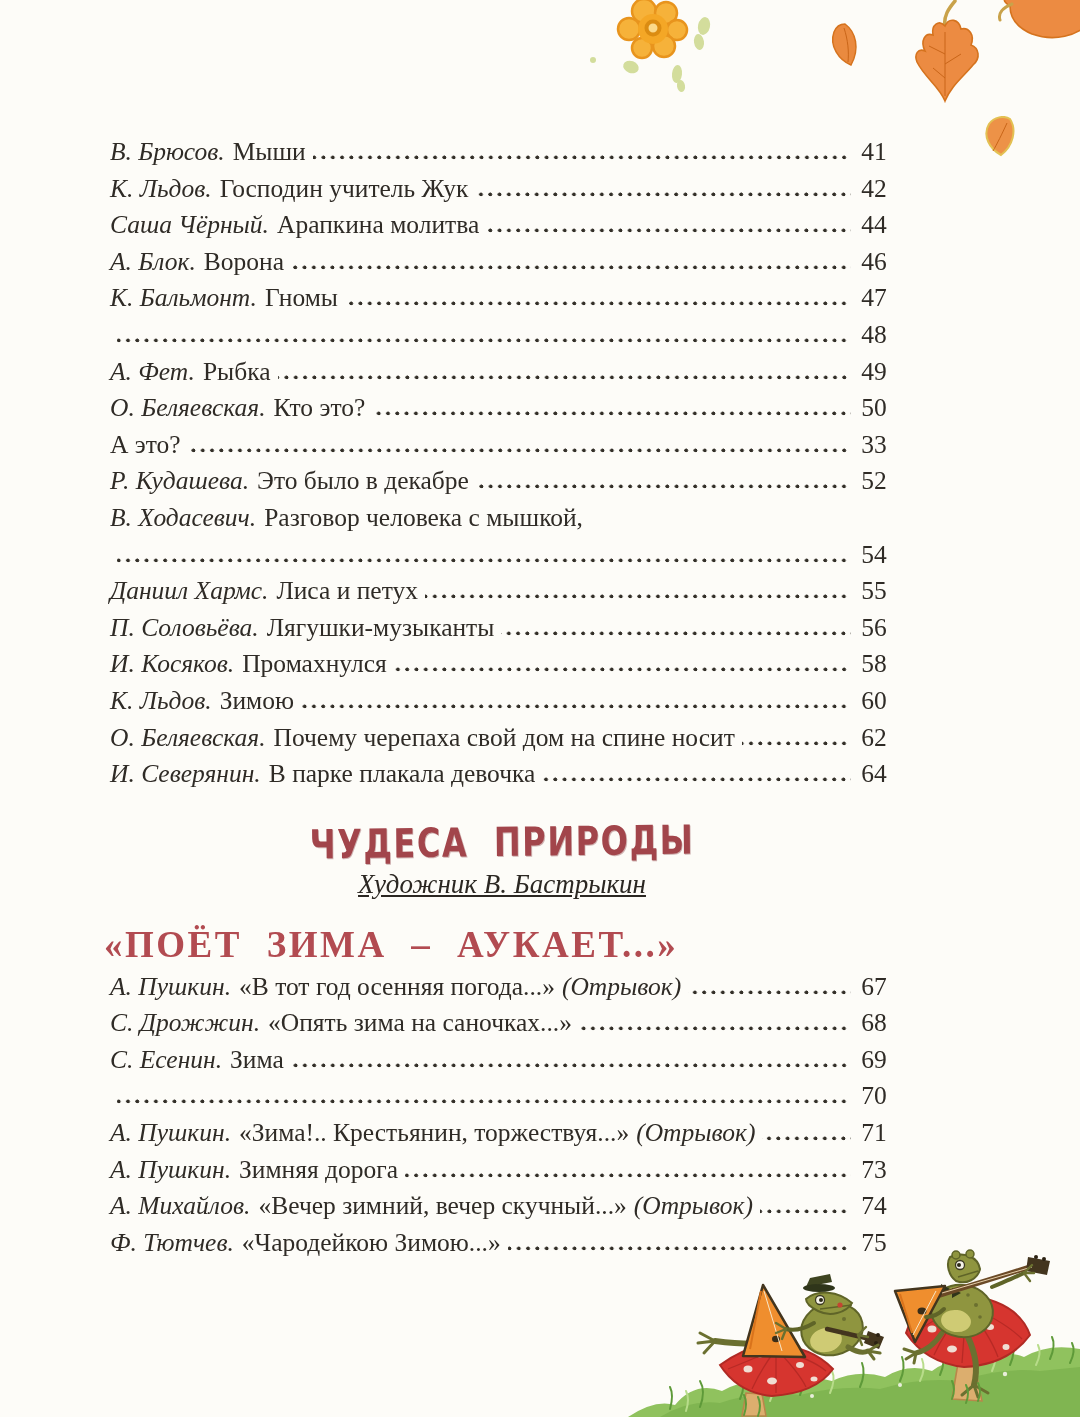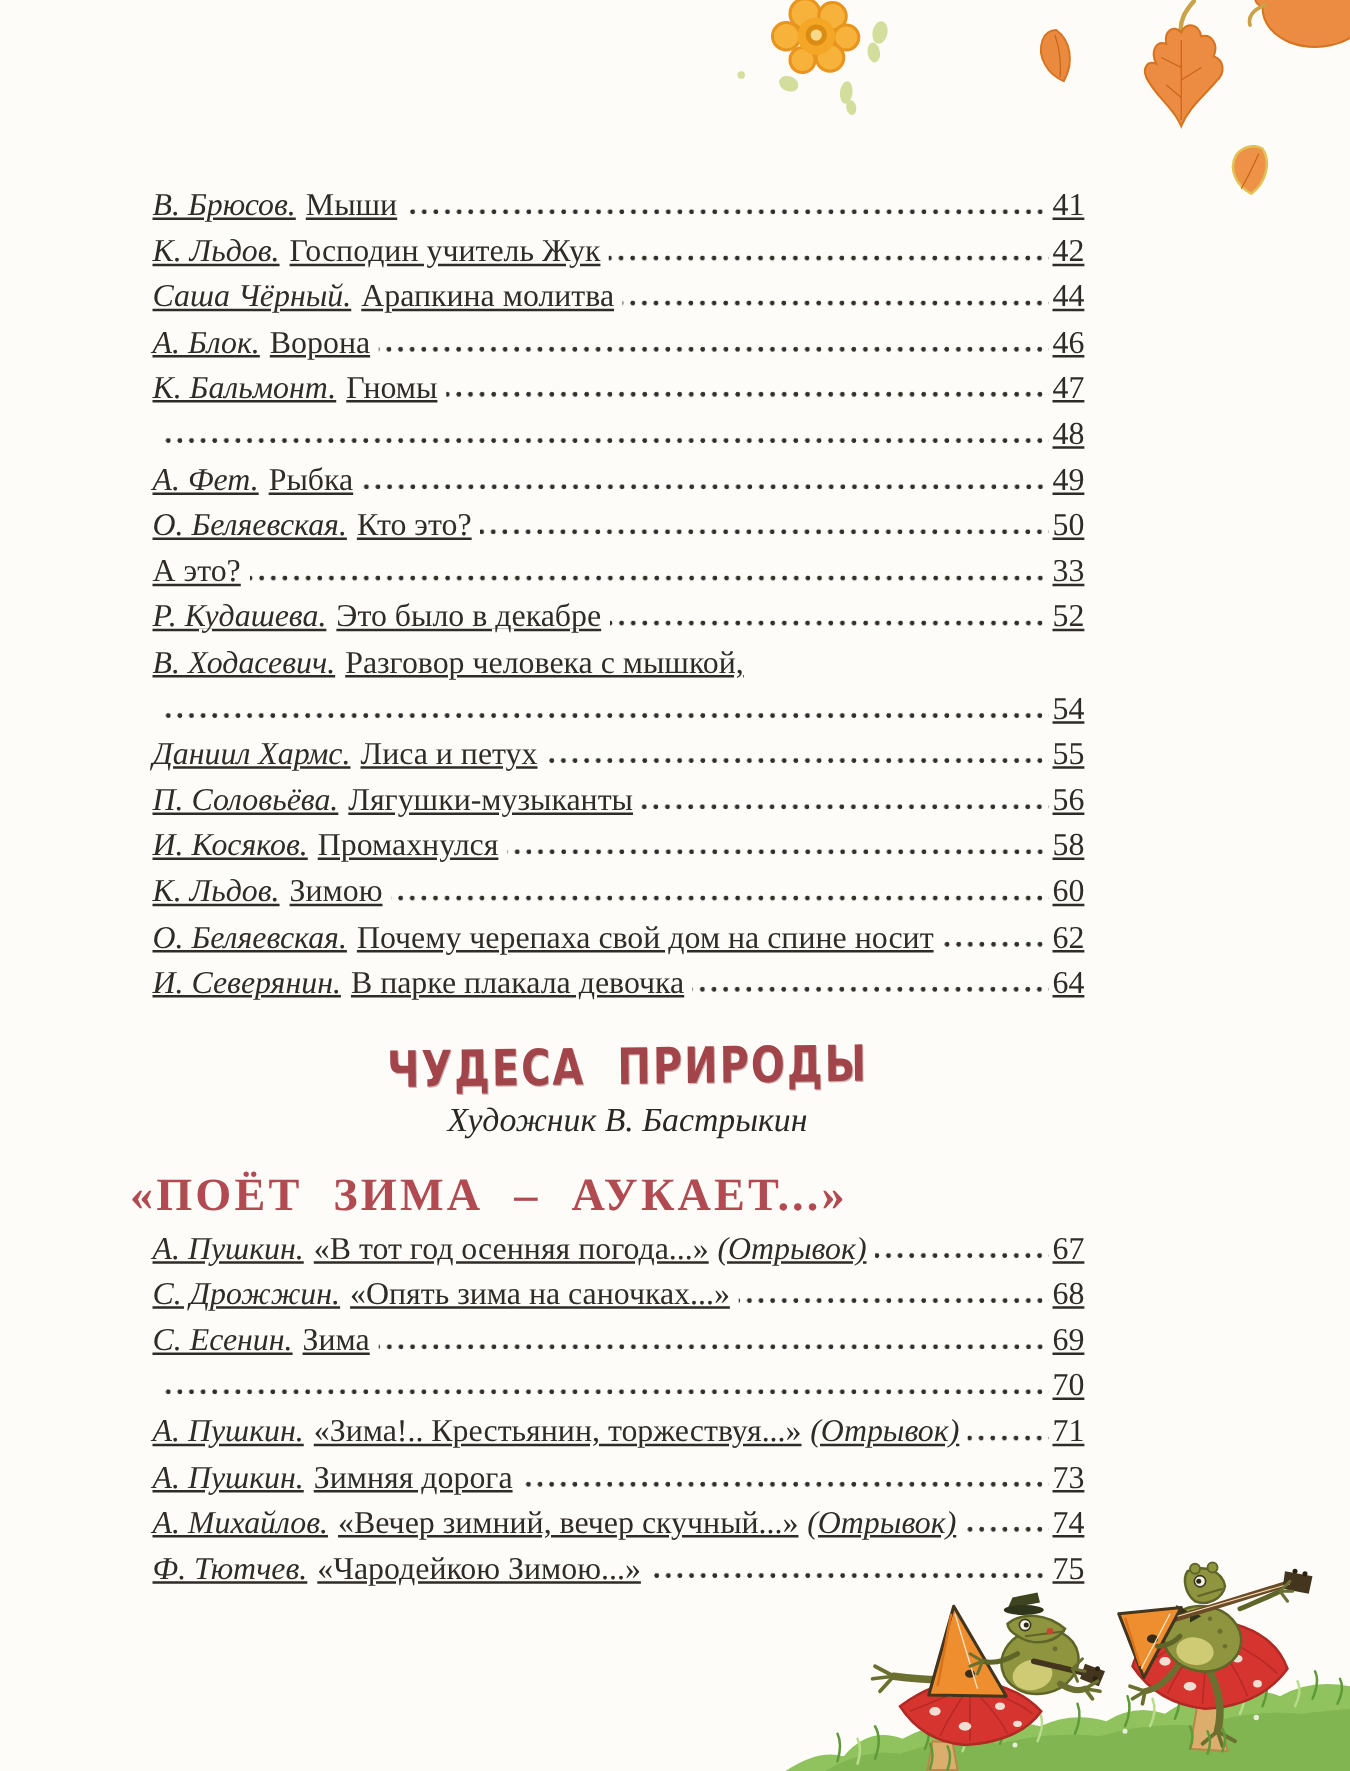"В. Брюсов. Мыши" .toc { margin: 12px -> 0; text-decoration: underline -> none }
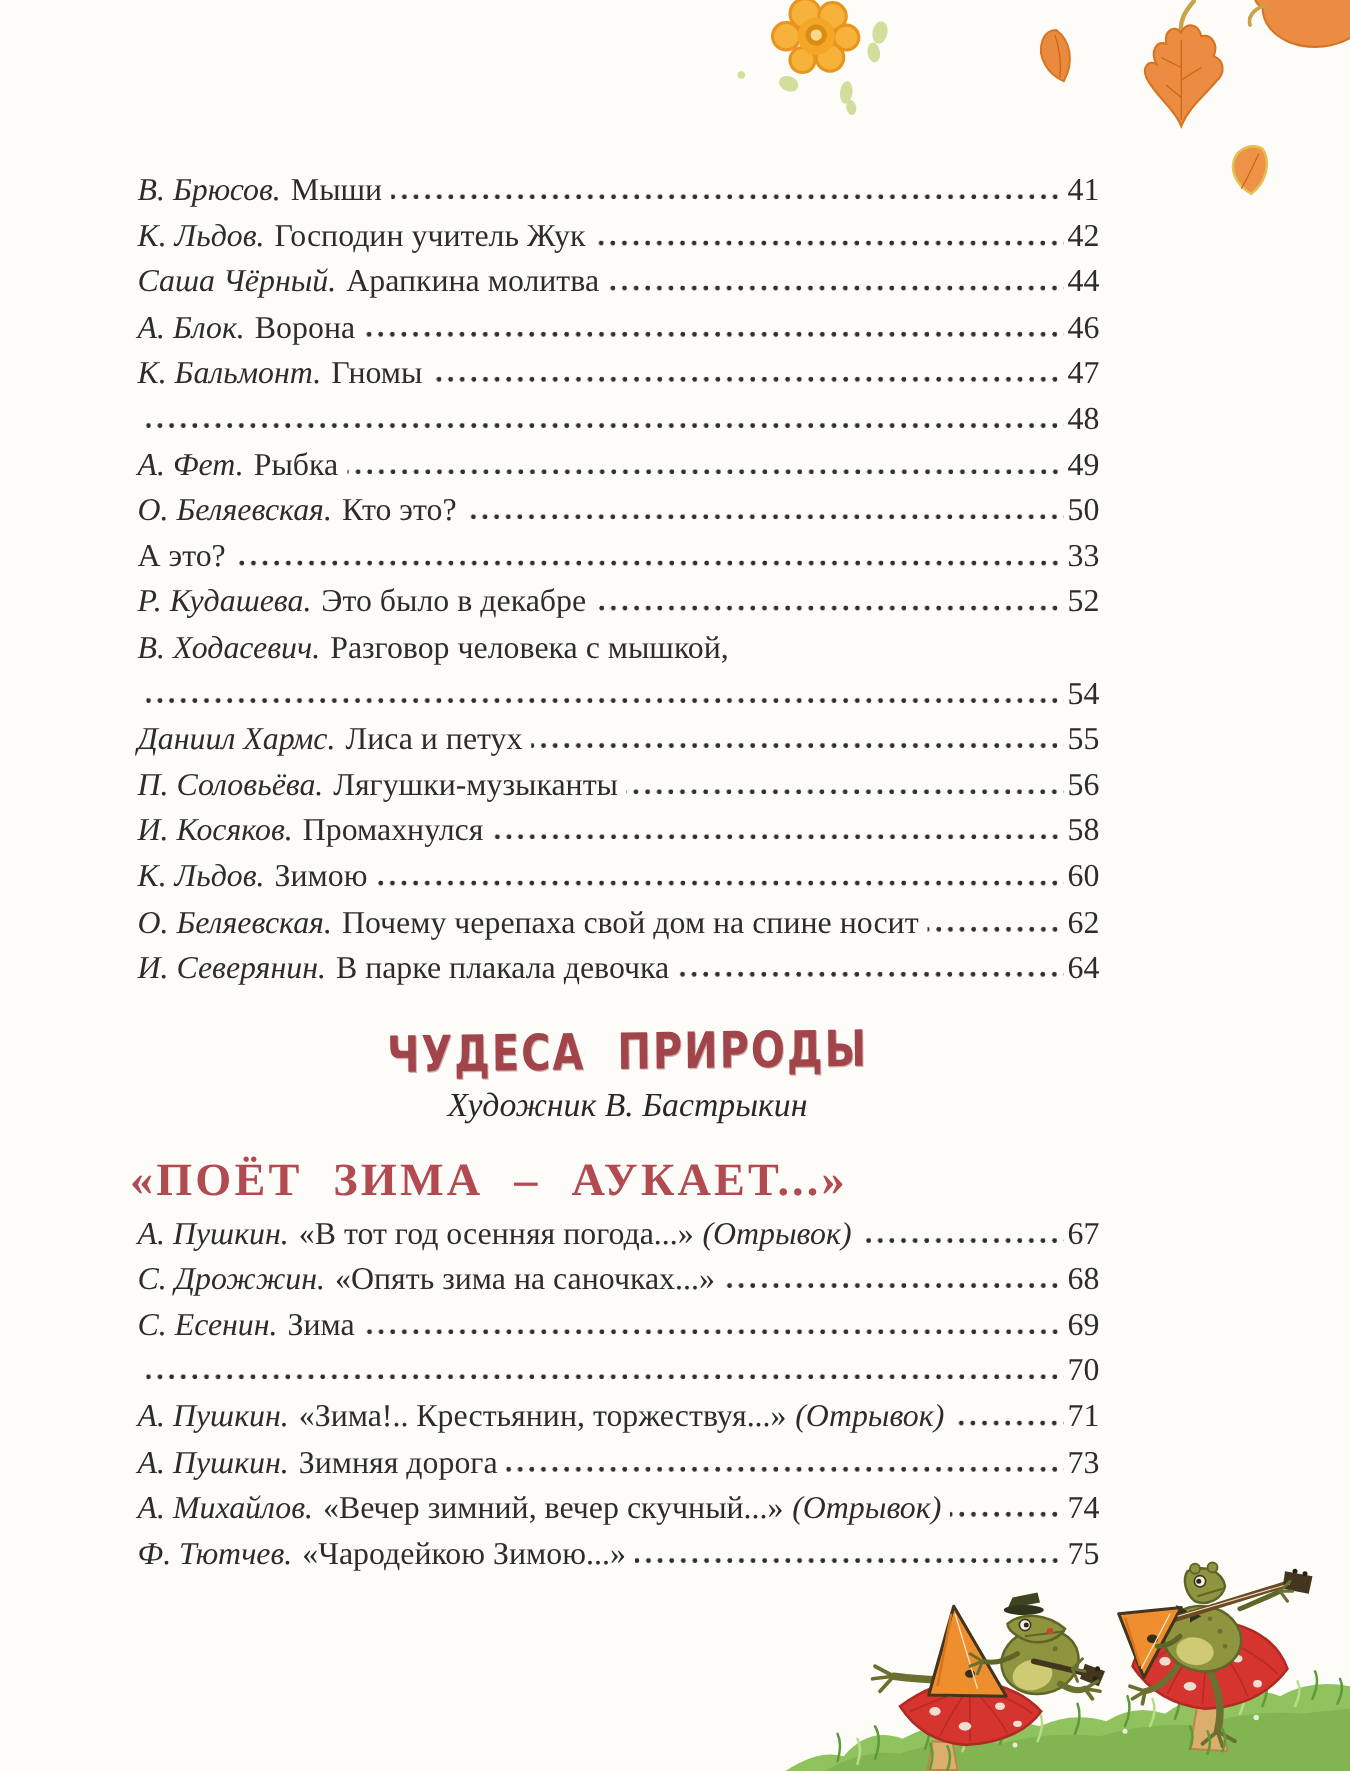"41" .page-num { text-align: left -> center }
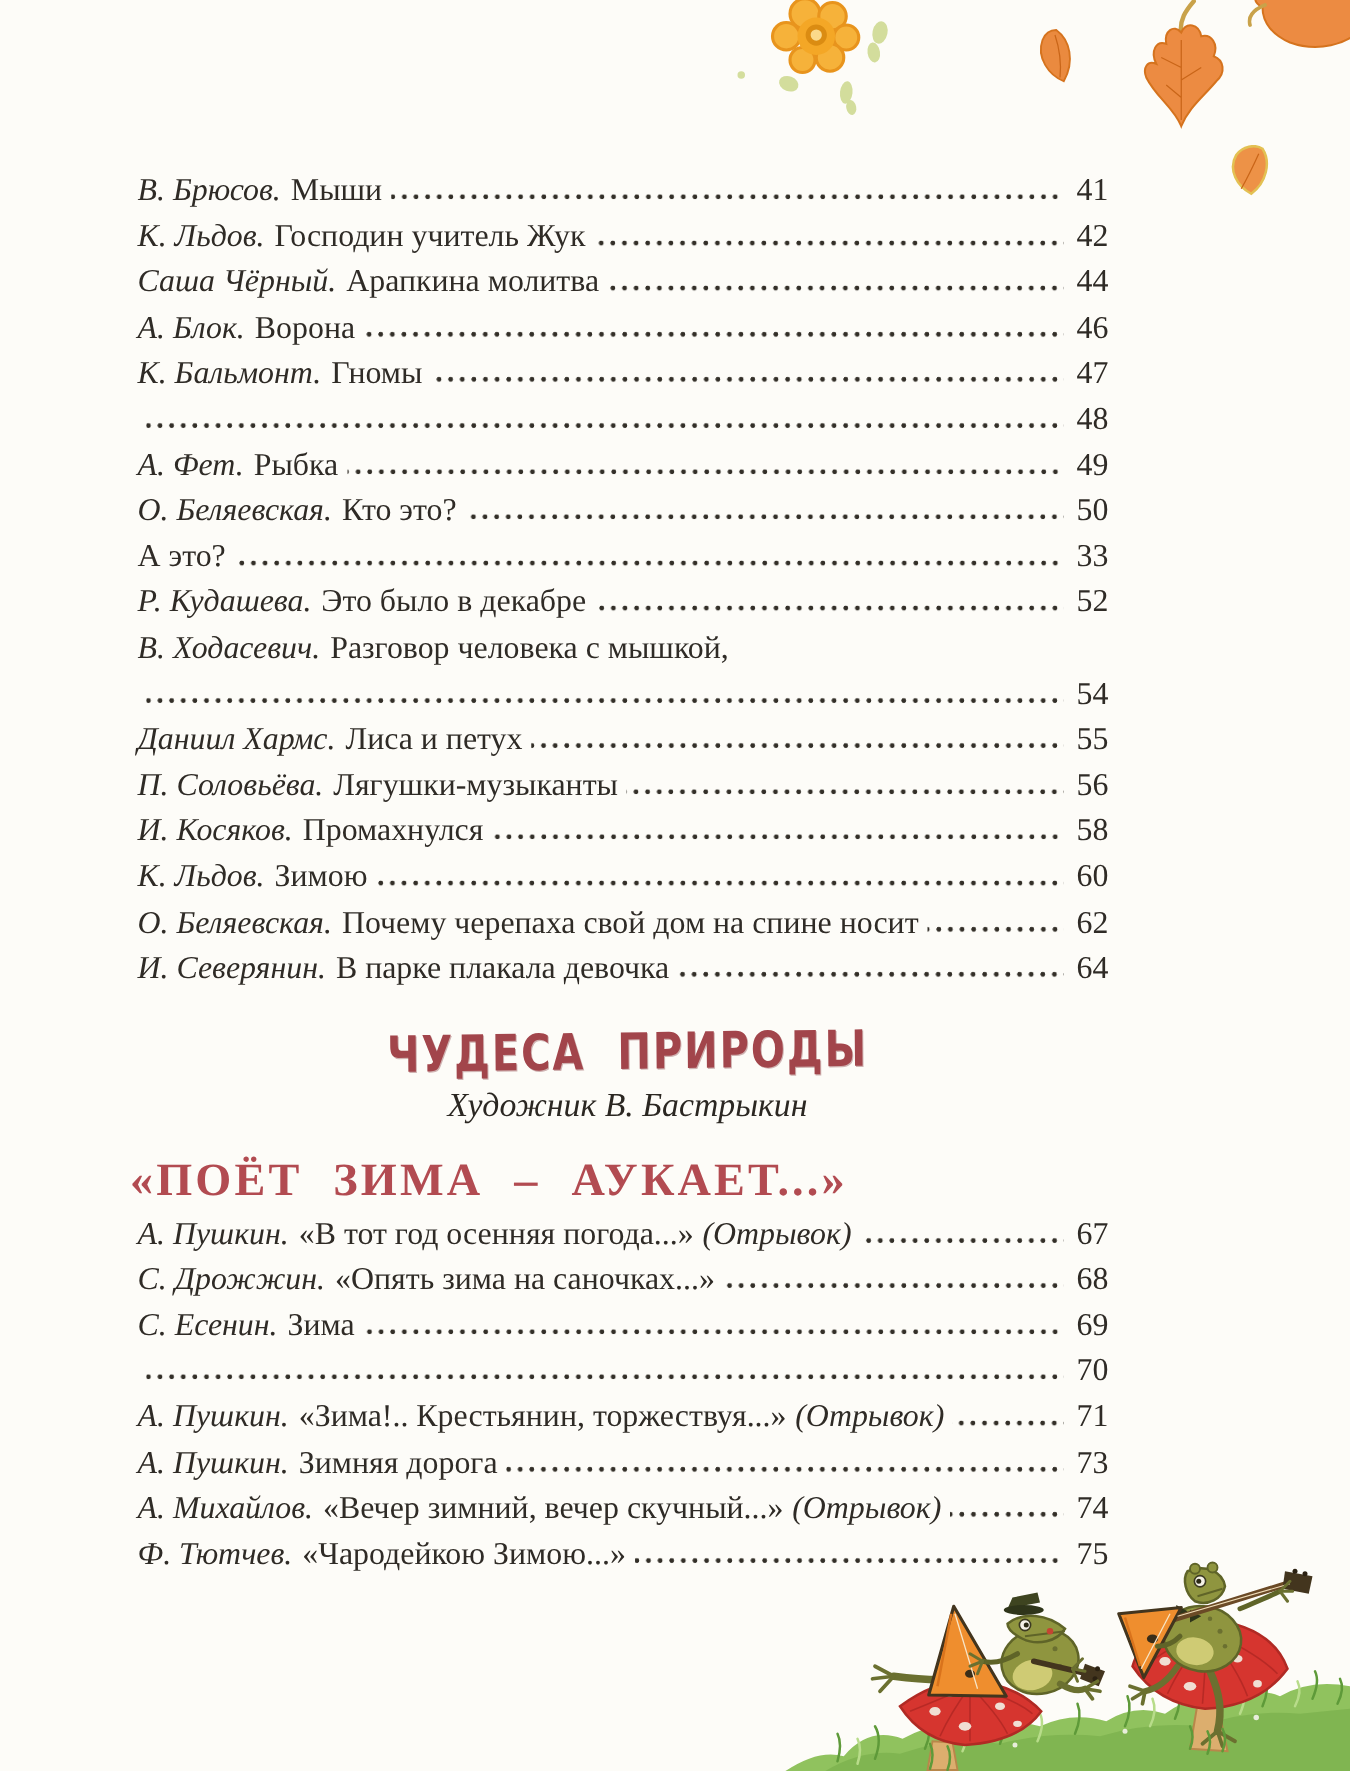"Художник В. Бастрыкин" .artist { text-decoration: none -> underline }
